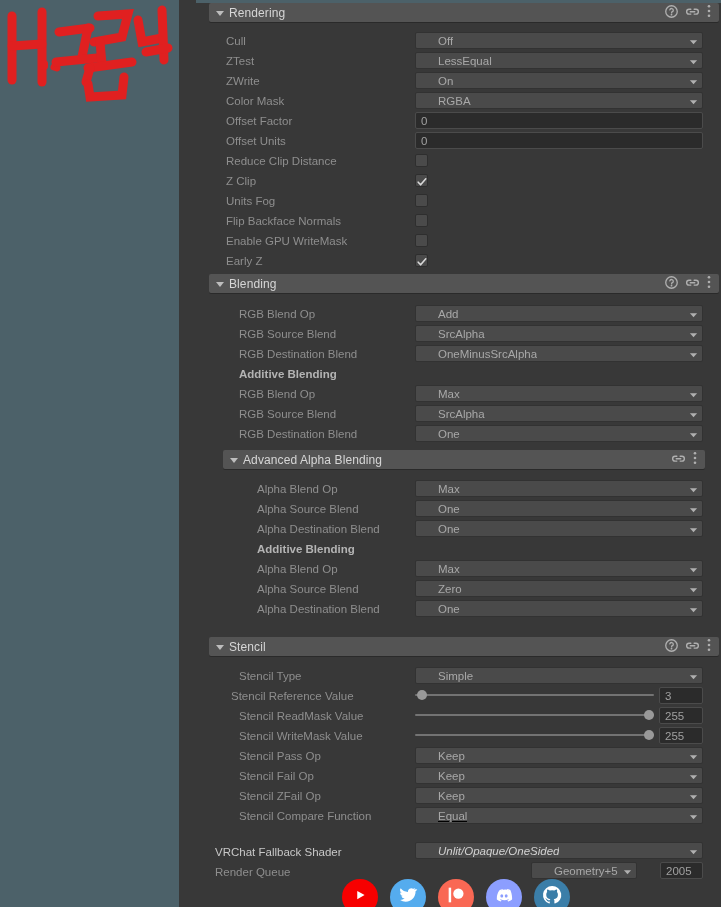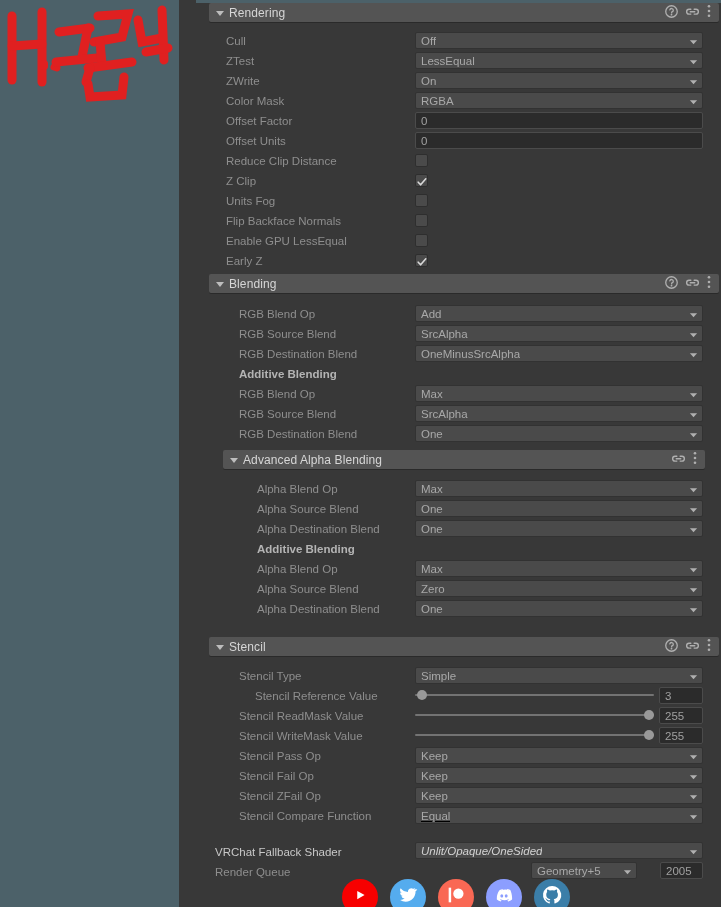"Off" .dd .val { padding-left: 5px -> 22px }
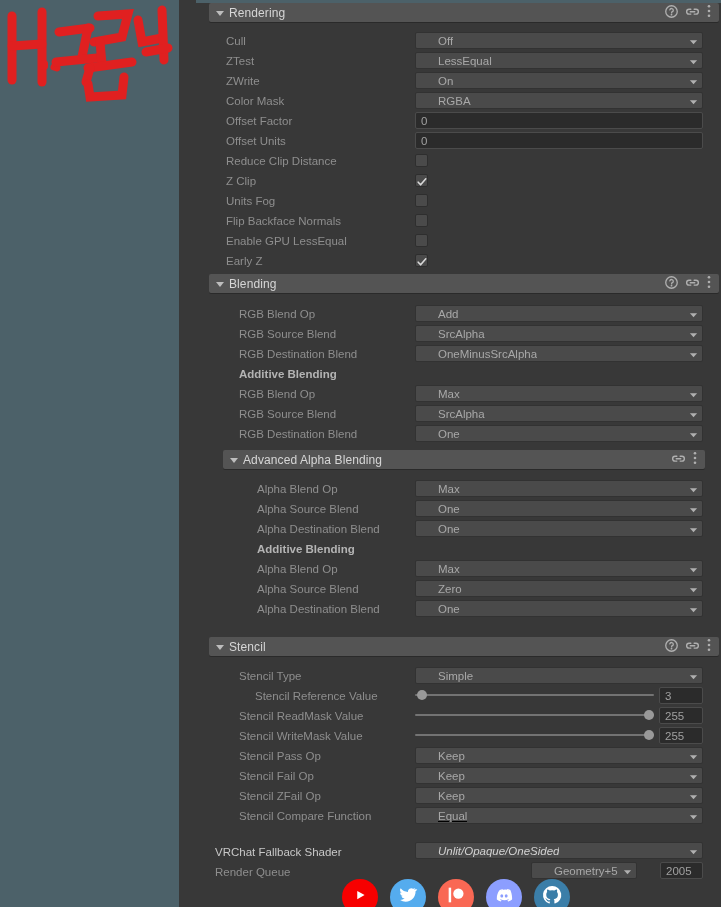"Enable GPU LessEqual" div.lbl { text: LessEqual -> WriteMask }
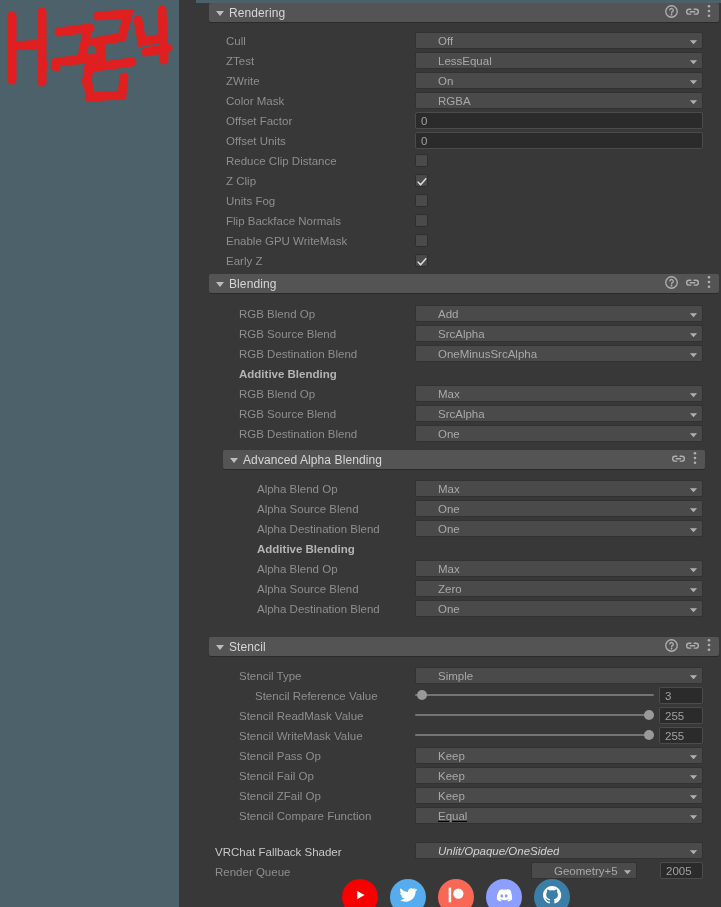"Stencil Reference Value" div.lbl { left: 76px -> 52px }
